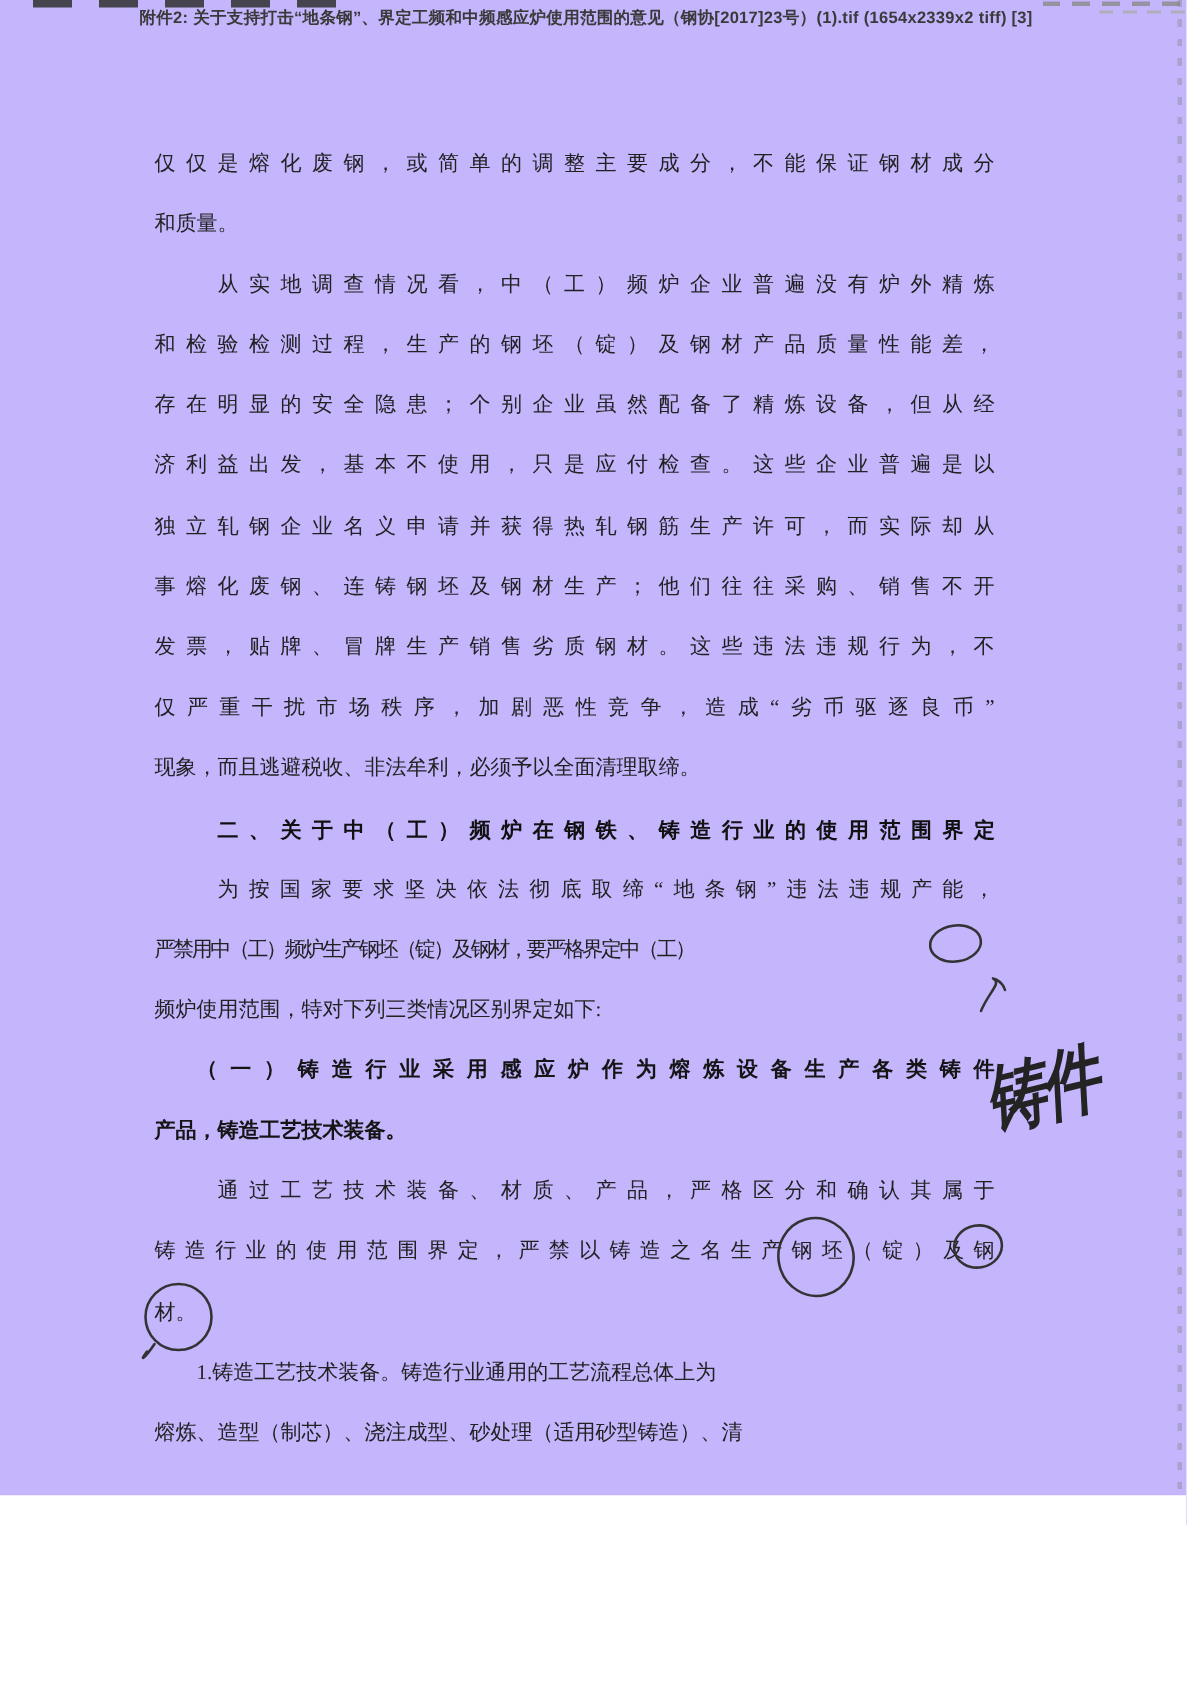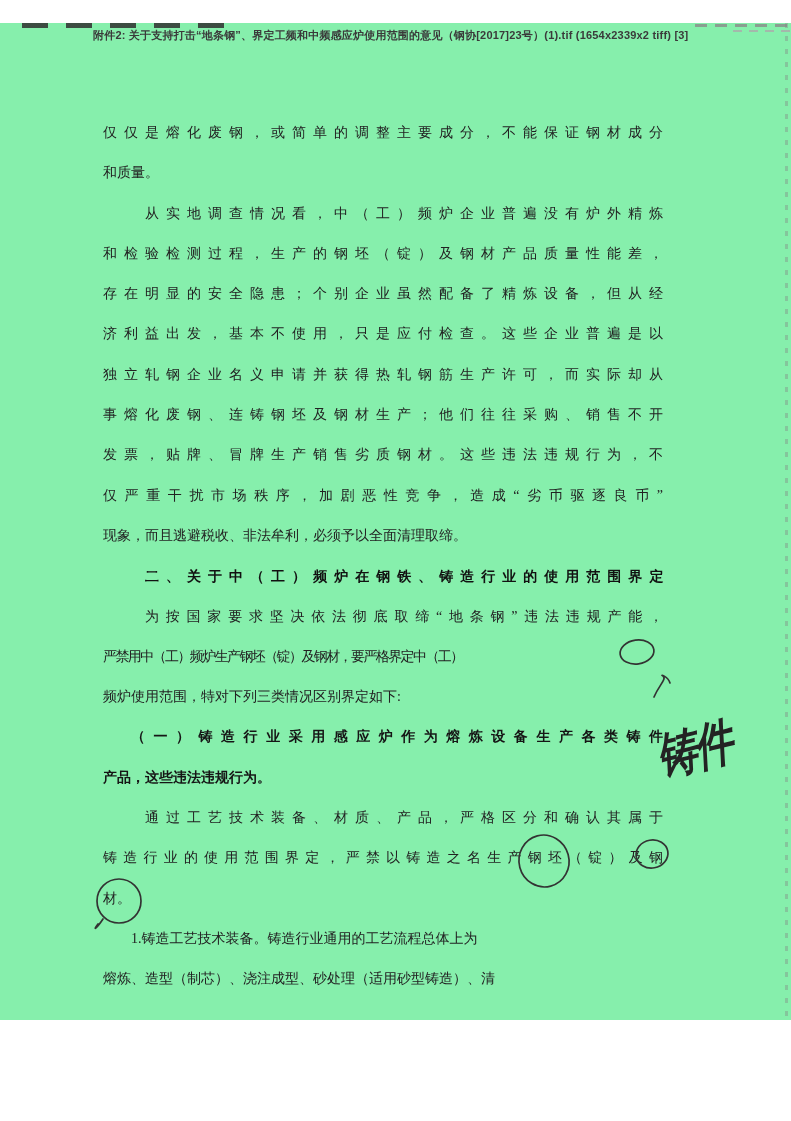"附件2:" .page { background: #86efac -> #c4b5fd; margin-top: 23px -> none }
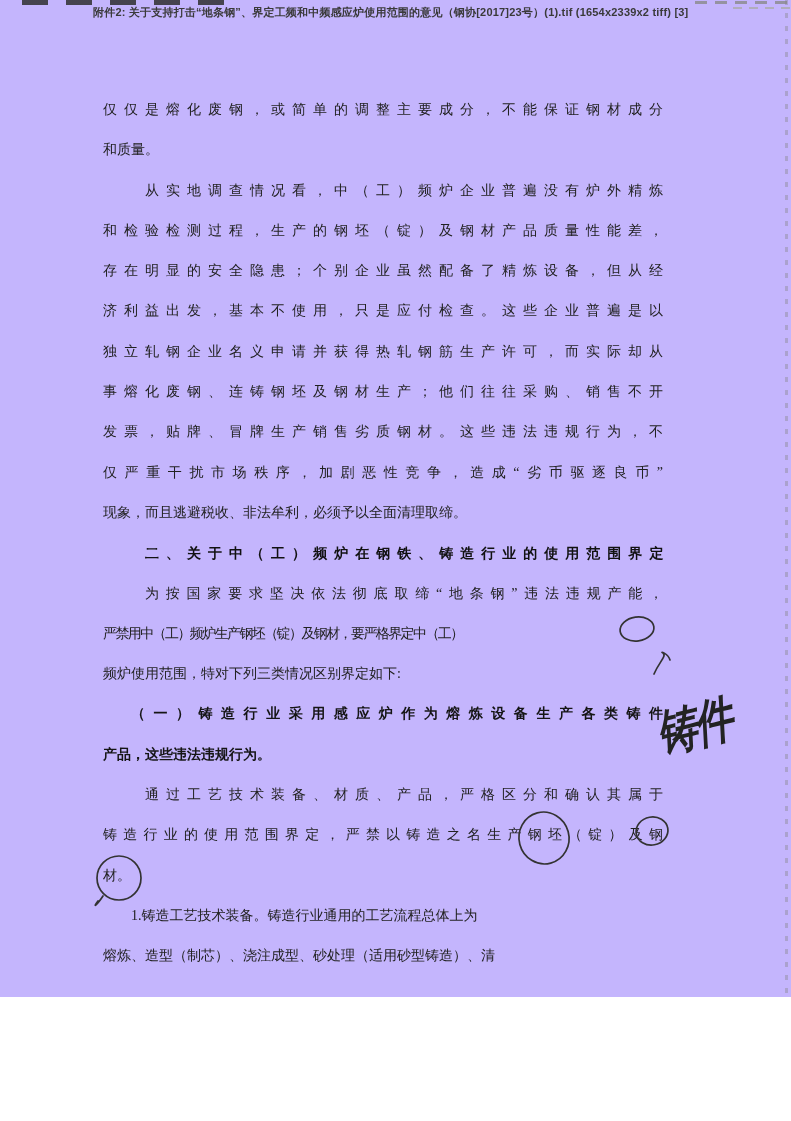"产品，这些违法违规行为。" div.line { text: 这些违法违规行为 -> 铸造工艺技术装备 }
